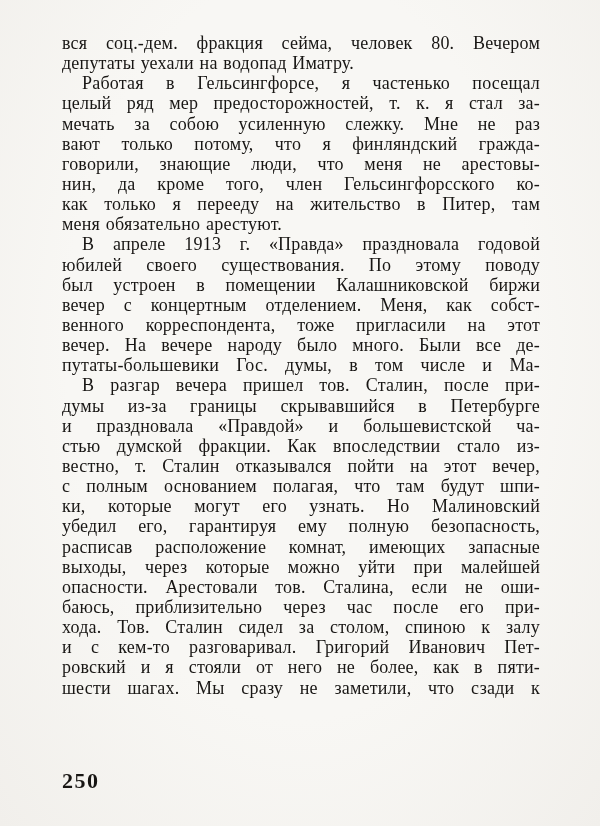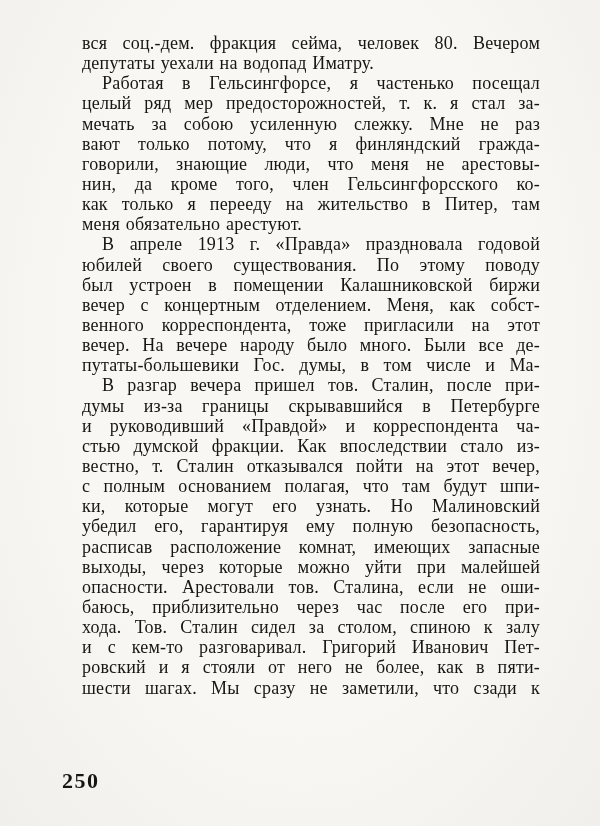"вся соц.-дем. фракция сейма, человек" .line { margin-left: 20px -> none }
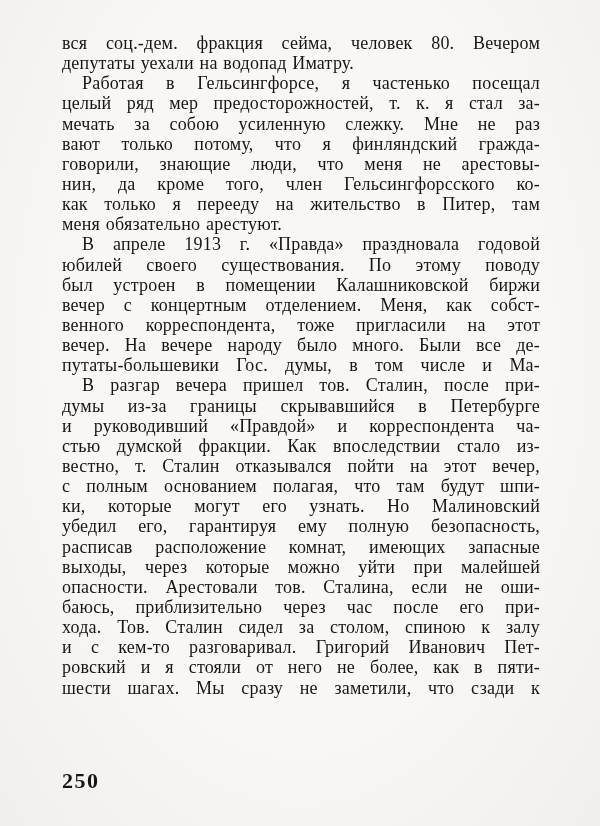"и руководивший «Правдой» и" div.line { text: руководивший «Правдой» и корреспондента -> праздновала «Правдой» и большевистской }
